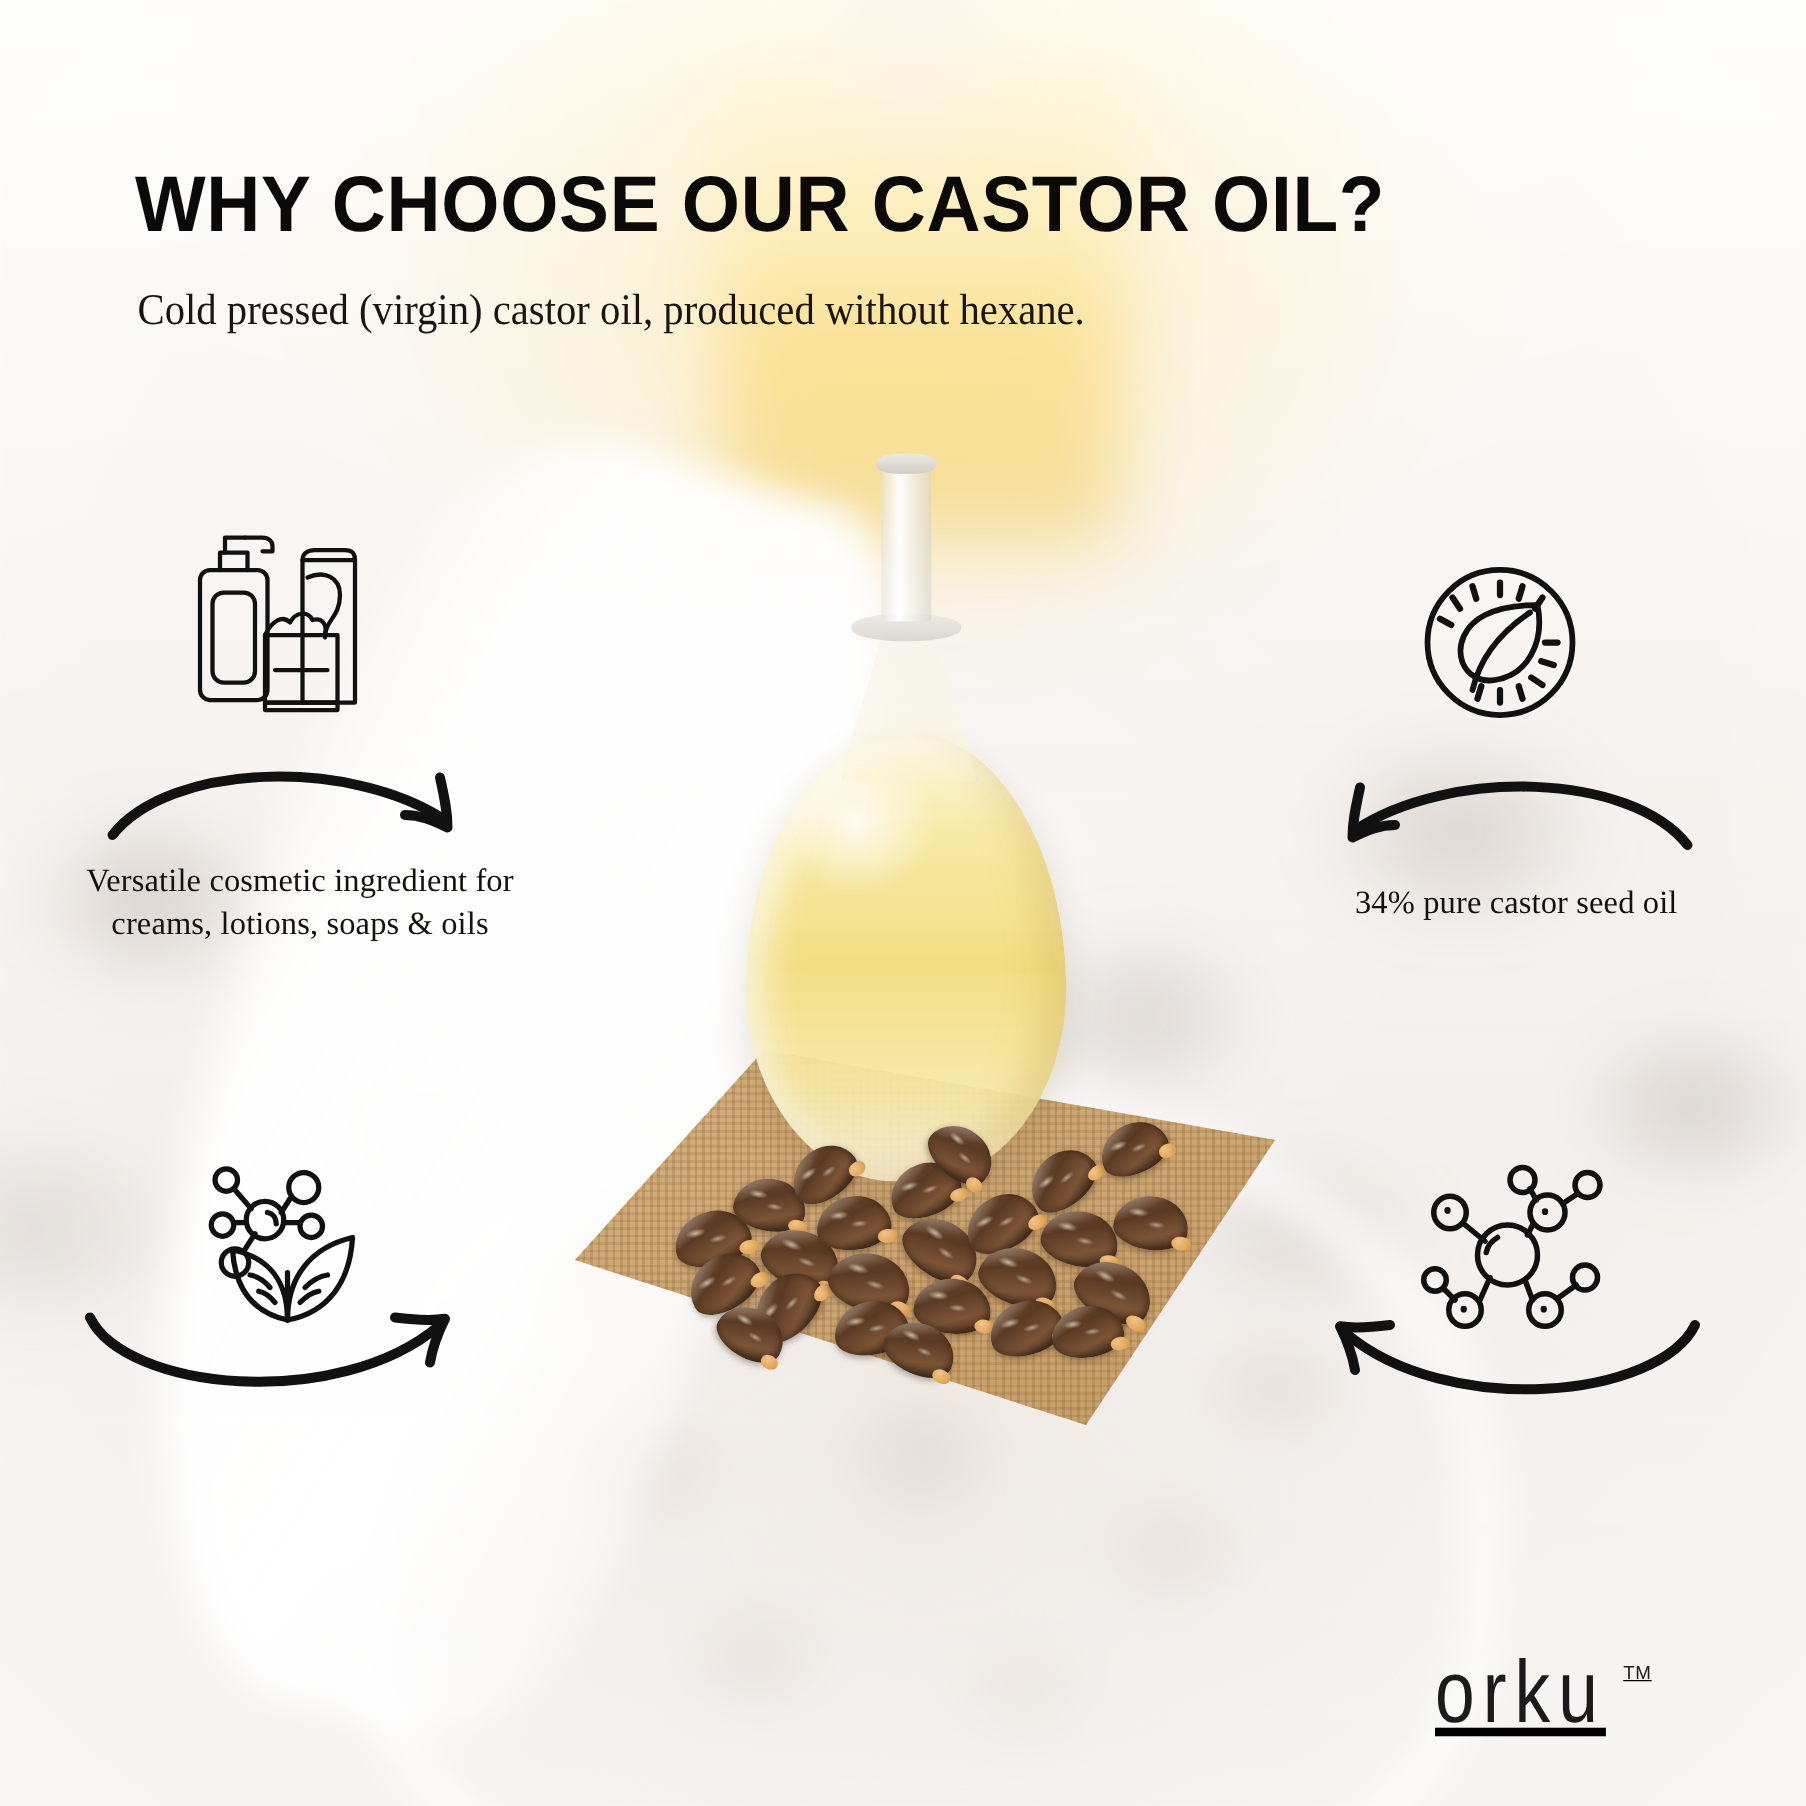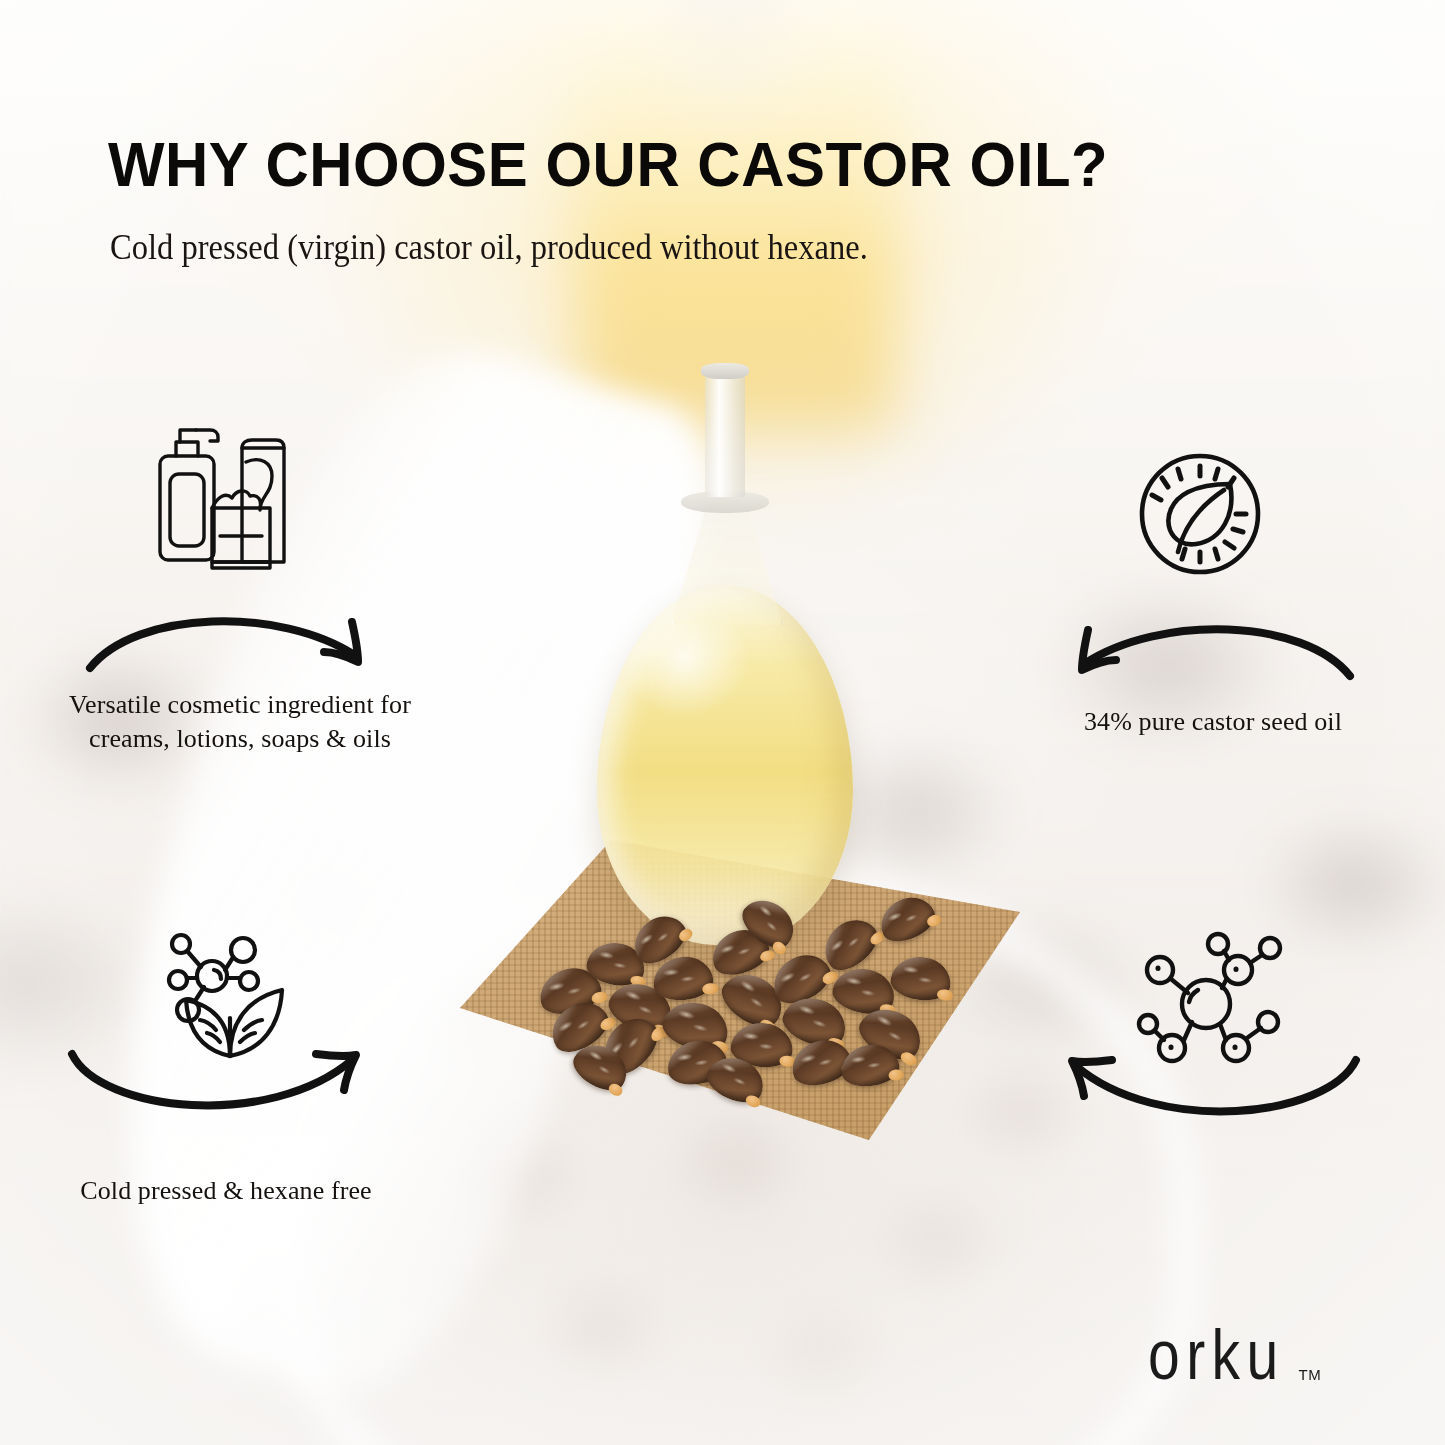"Cold pressed & hexane free" div.feature-text { html: <div>Cold pressed &amp; hexane free</div> -> none }
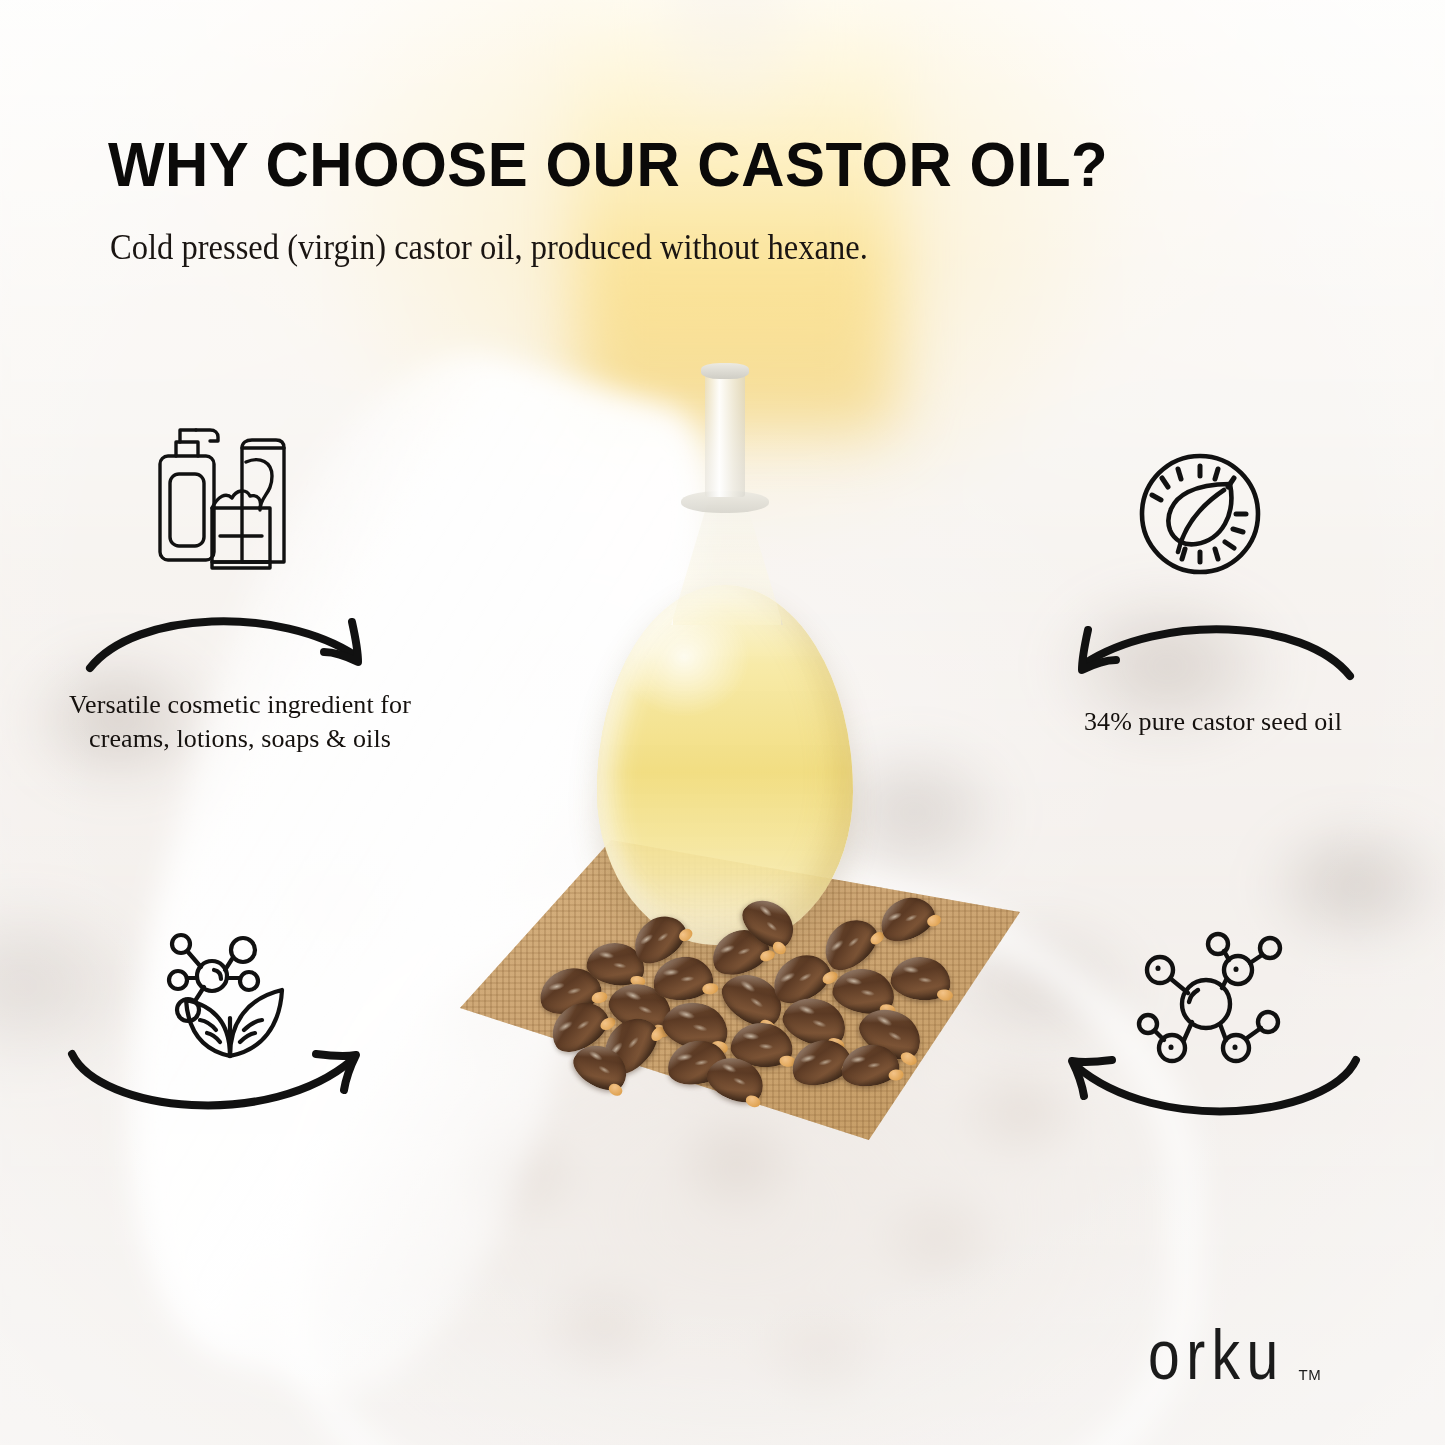"orku" .logo { align-items: flex-end -> flex-start; text-decoration: none -> underline }
